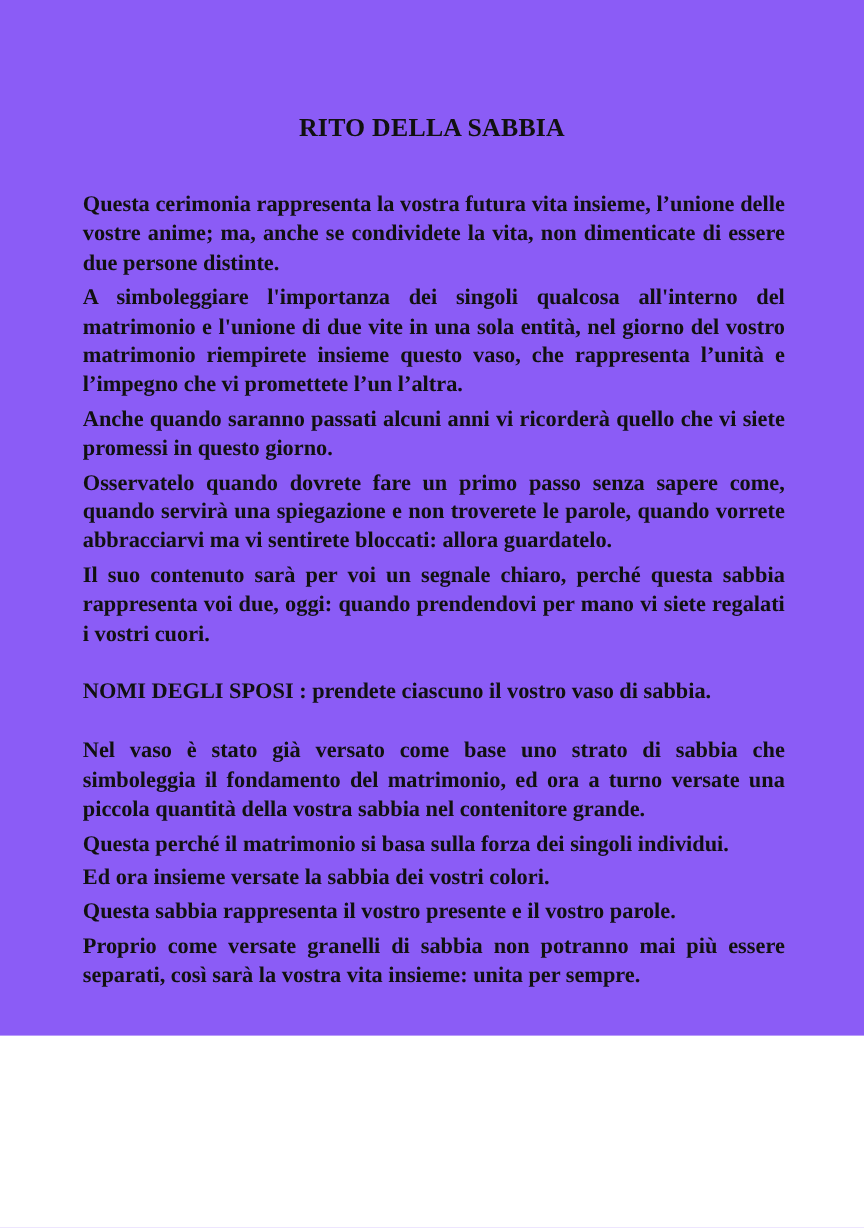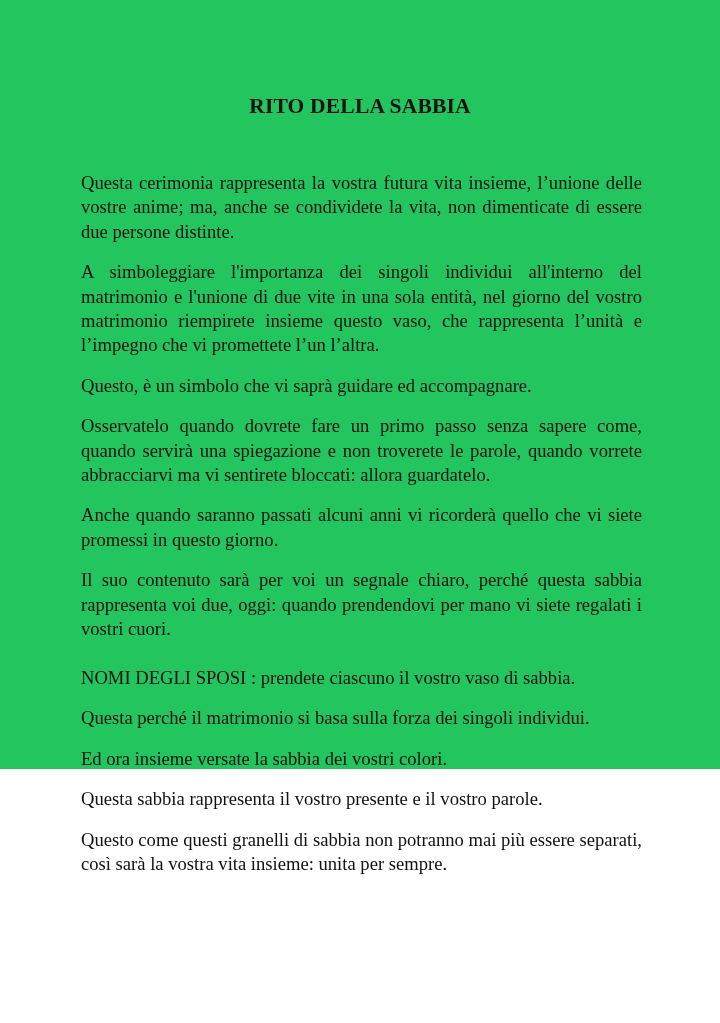"RITO DELLA SABBIA" .page { background: #22c55e -> #8b5cf6; height: 769px -> 863px }
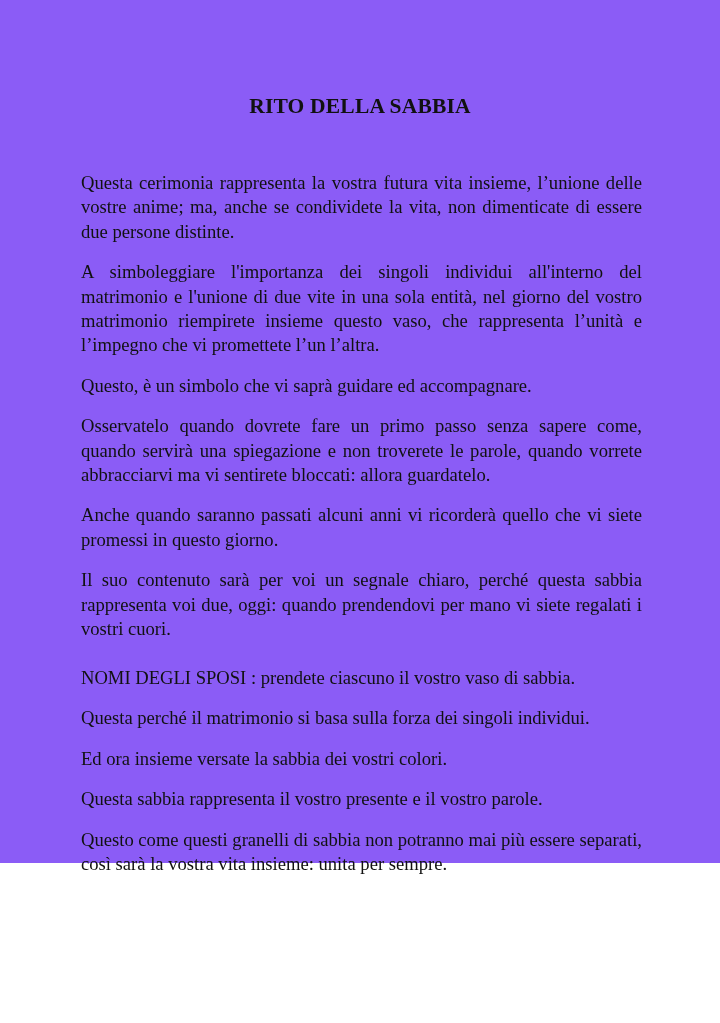"Questa cerimonia rappresenta la vostra" .para { font-weight: none -> bold; margin: 16px -> 4px }
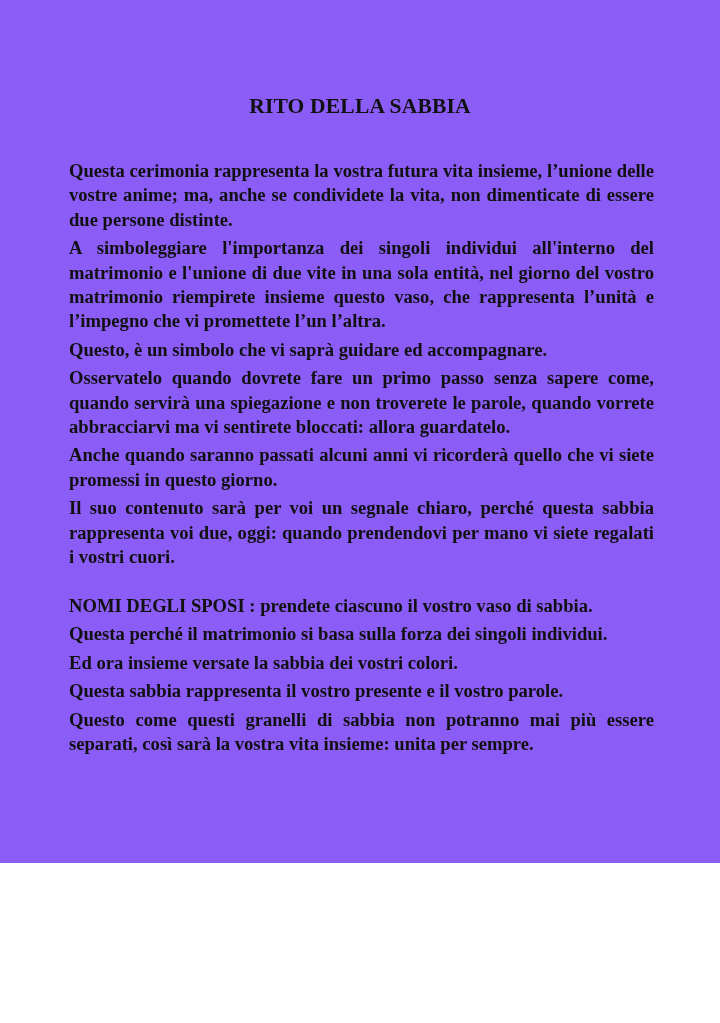"A simboleggiare l'importanza dei singoli" p.para { text: individui -> qualcosa }
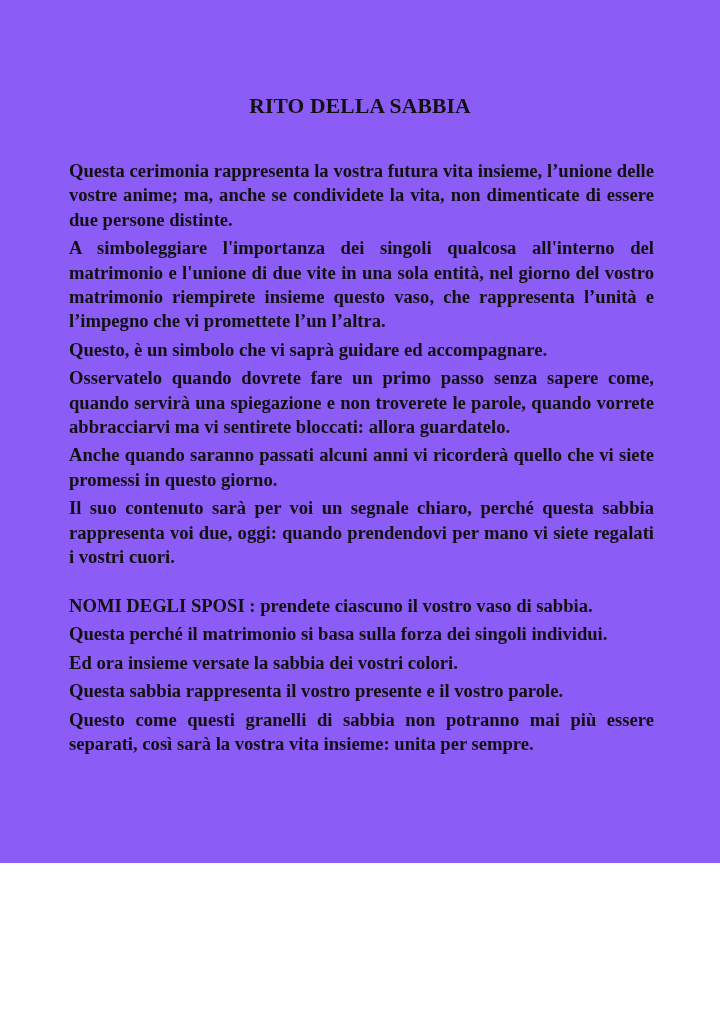"Questo, è un simbolo che" p.para { html: <p>Questo, è un simbolo che vi saprà guidare ed accompagnare.</p> -> none }
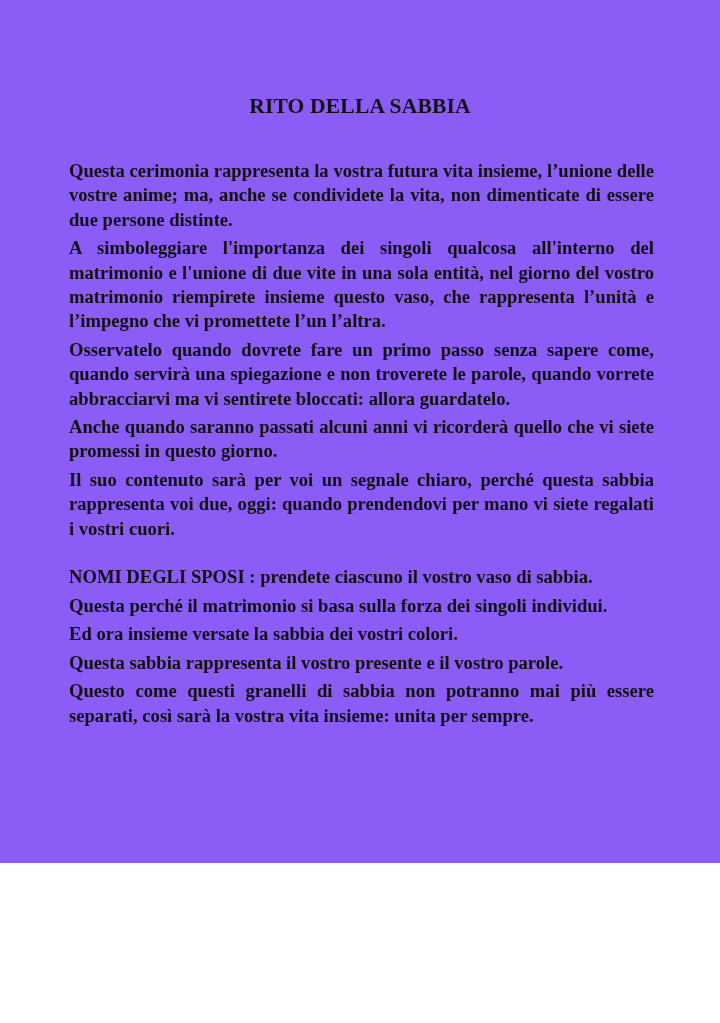"Osservatelo quando dovrete fare un" p.para { order: before "Anche quando saranno passati alcuni" -> after "Anche quando saranno passati alcuni" }
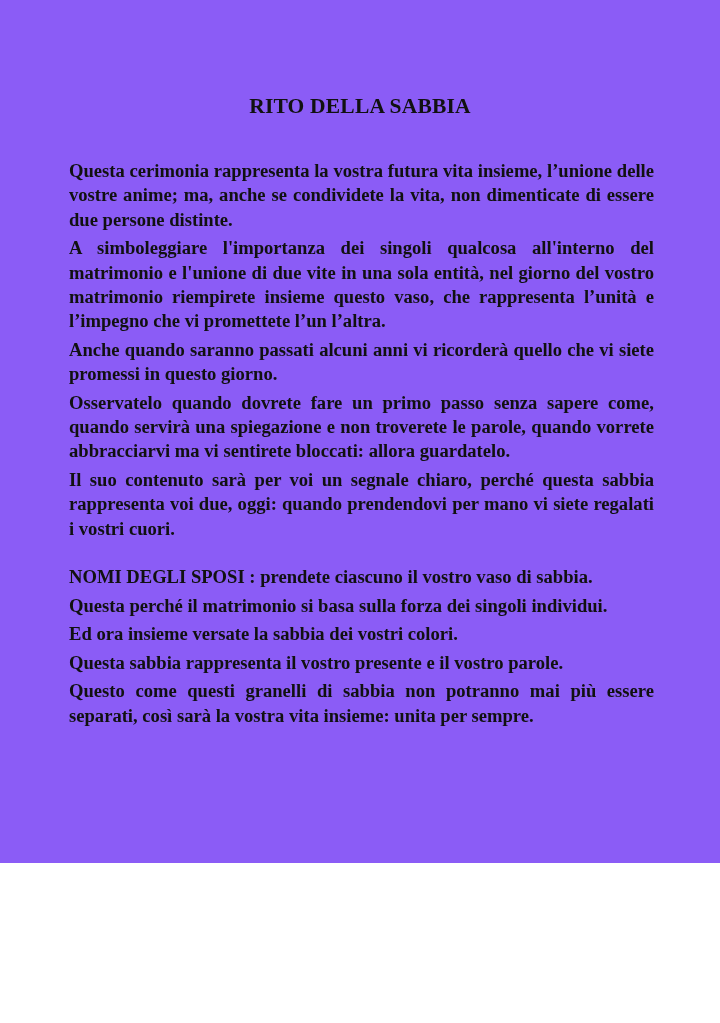"Nel vaso è stato già" div { html: none -> <div> <p>Nel vaso è stato già versato come base uno strato di sabbia che simboleggia il fondamento del matrimonio, ed ora a turno versate una piccola quantità della vostra sabbia nel contenitore grande.</p> </div> }
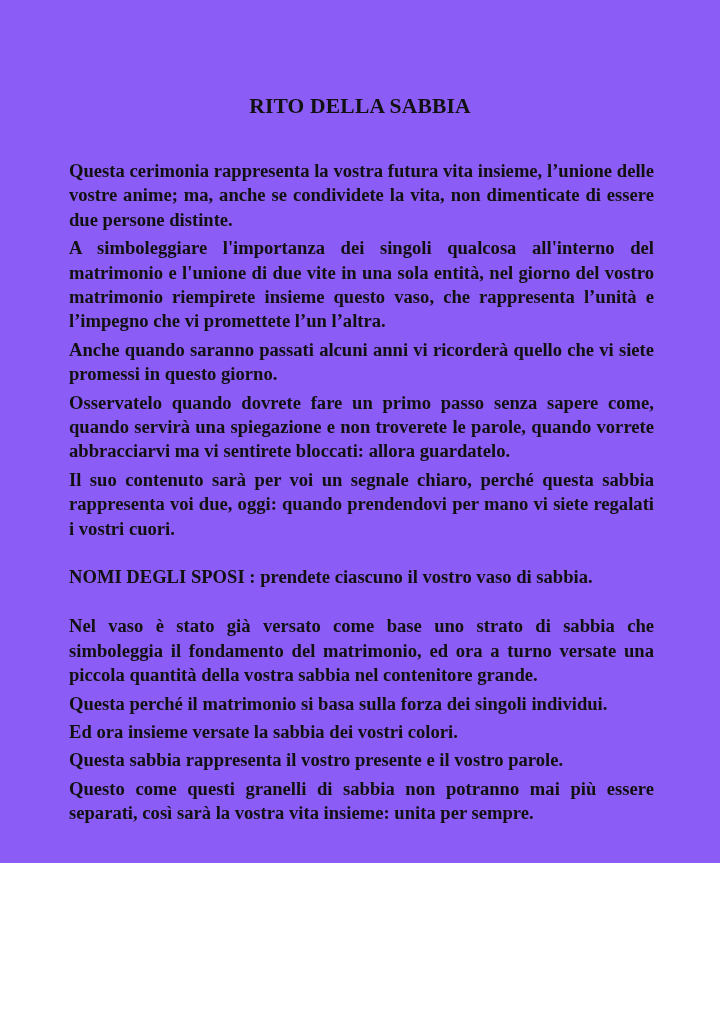"Questo come questi granelli di" p.para { text: Questo come questi -> Proprio come versate }
